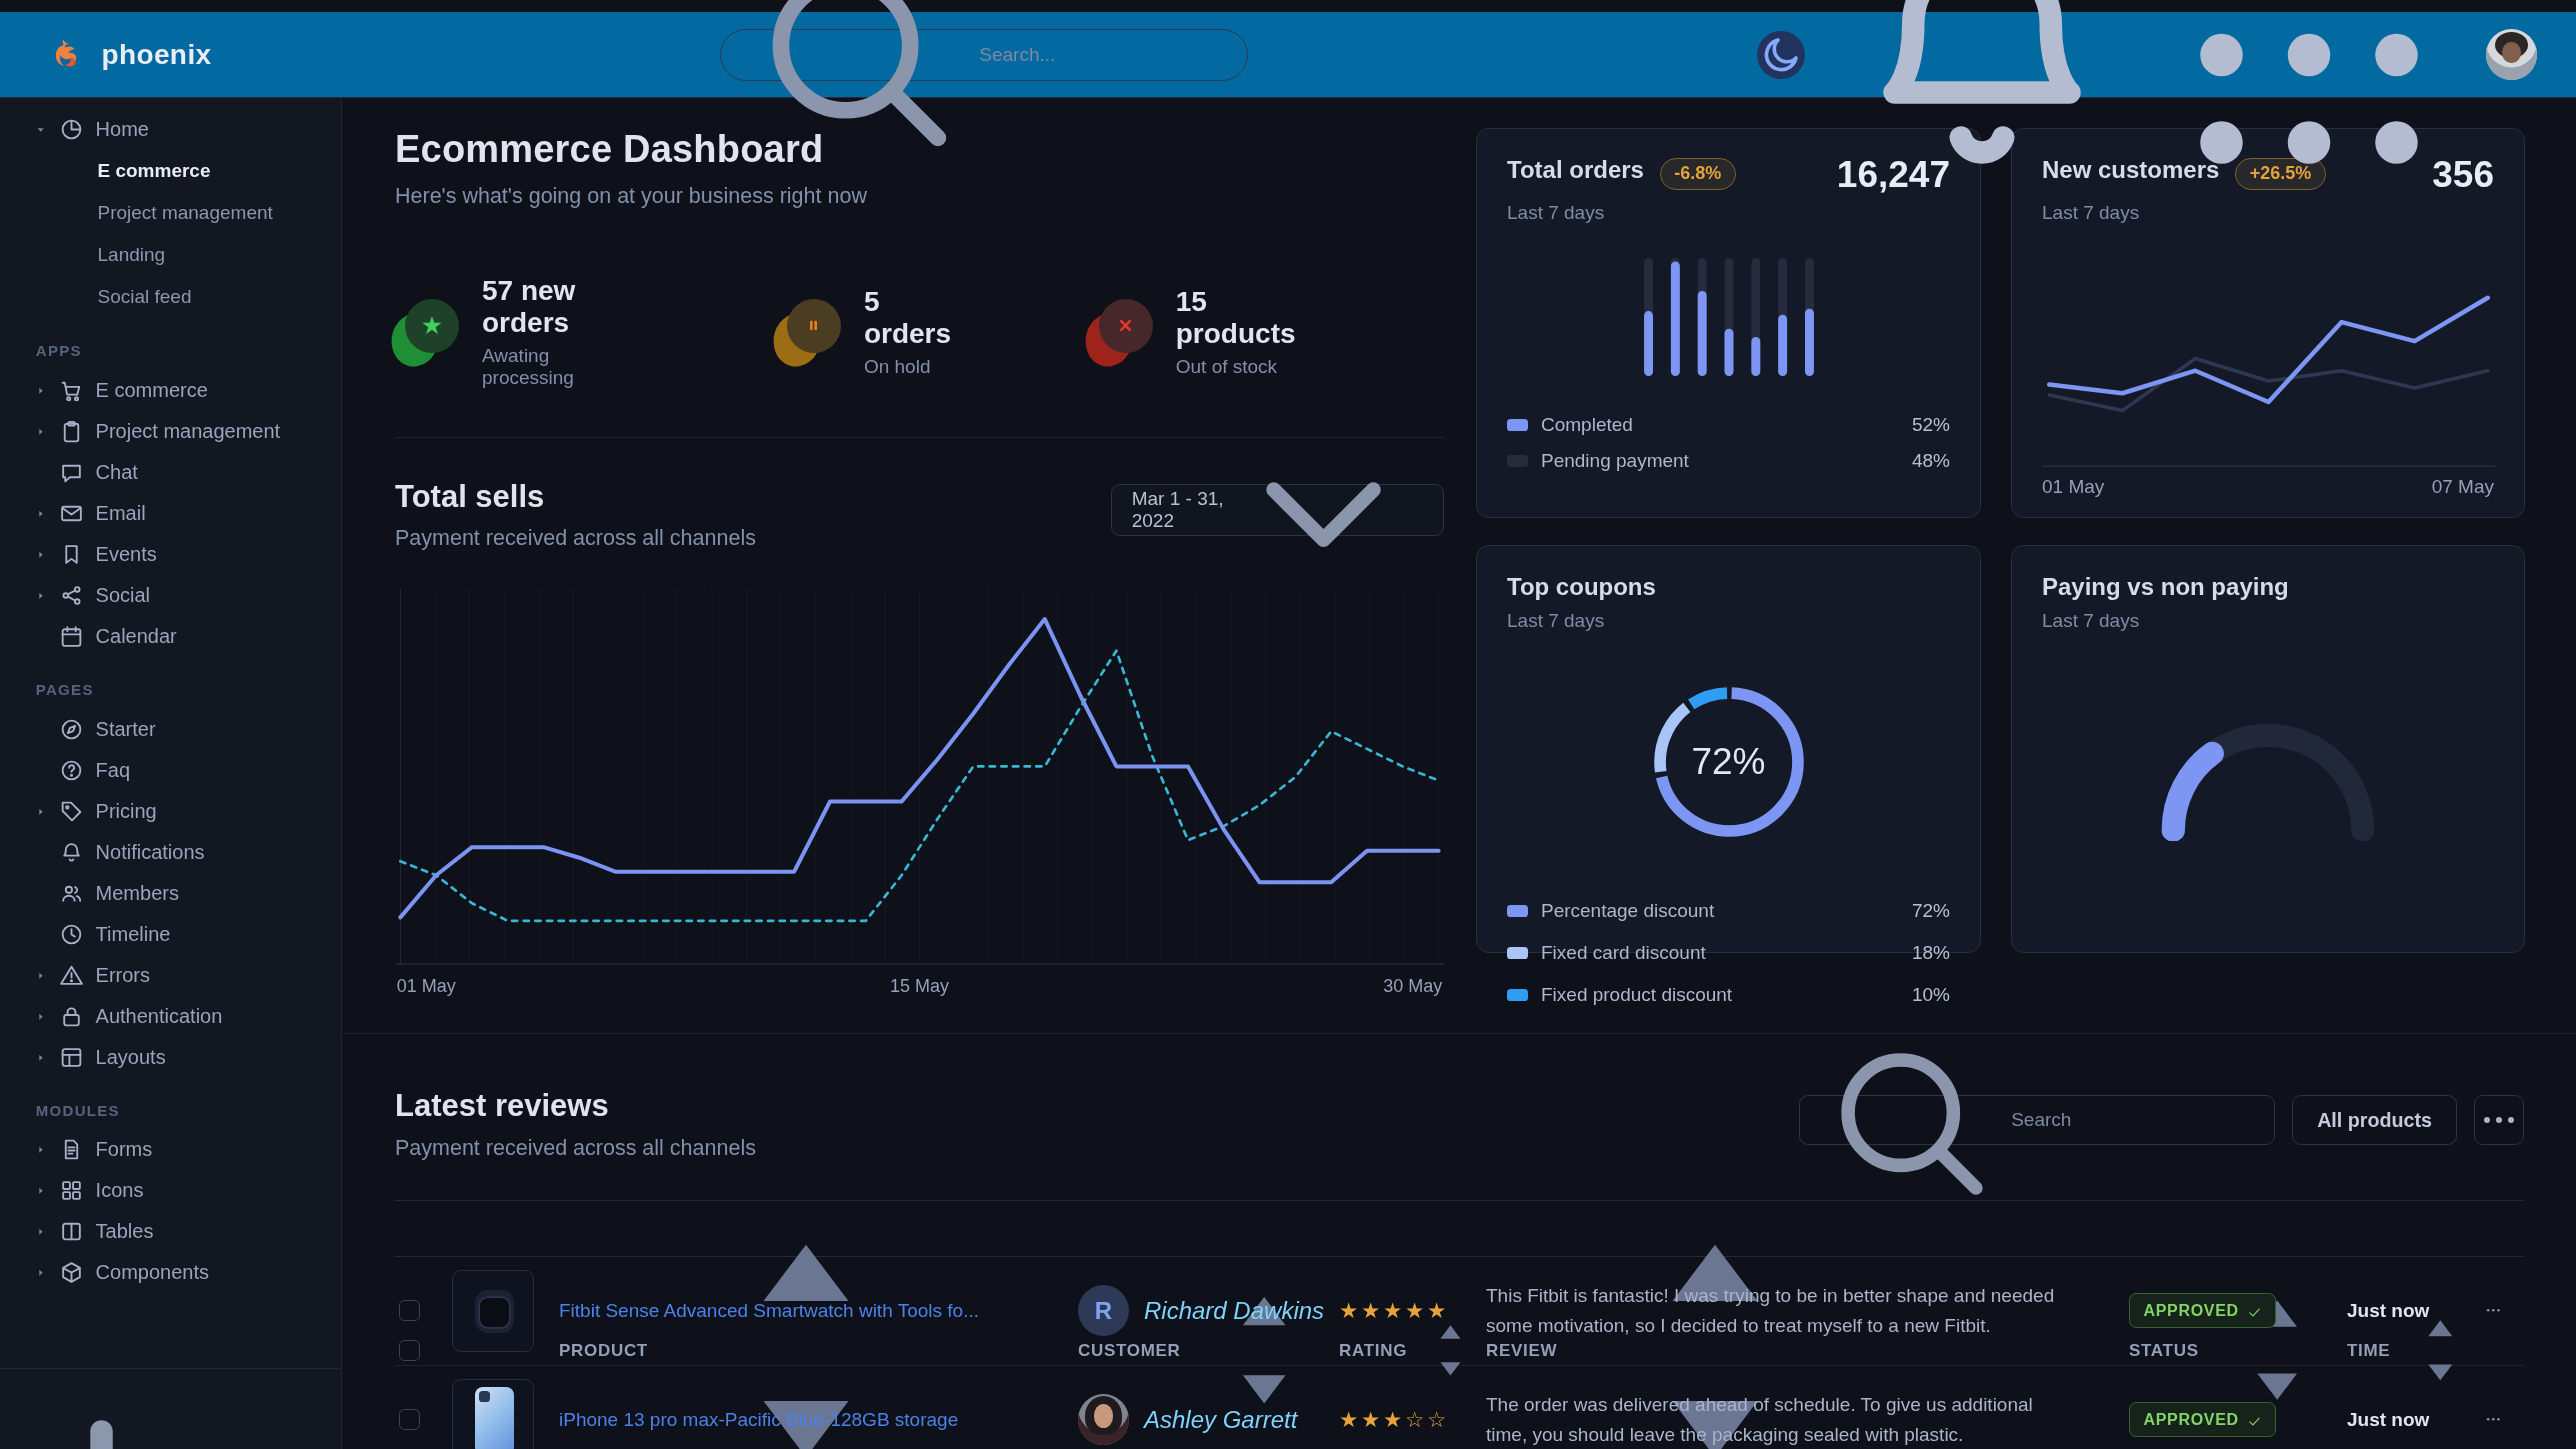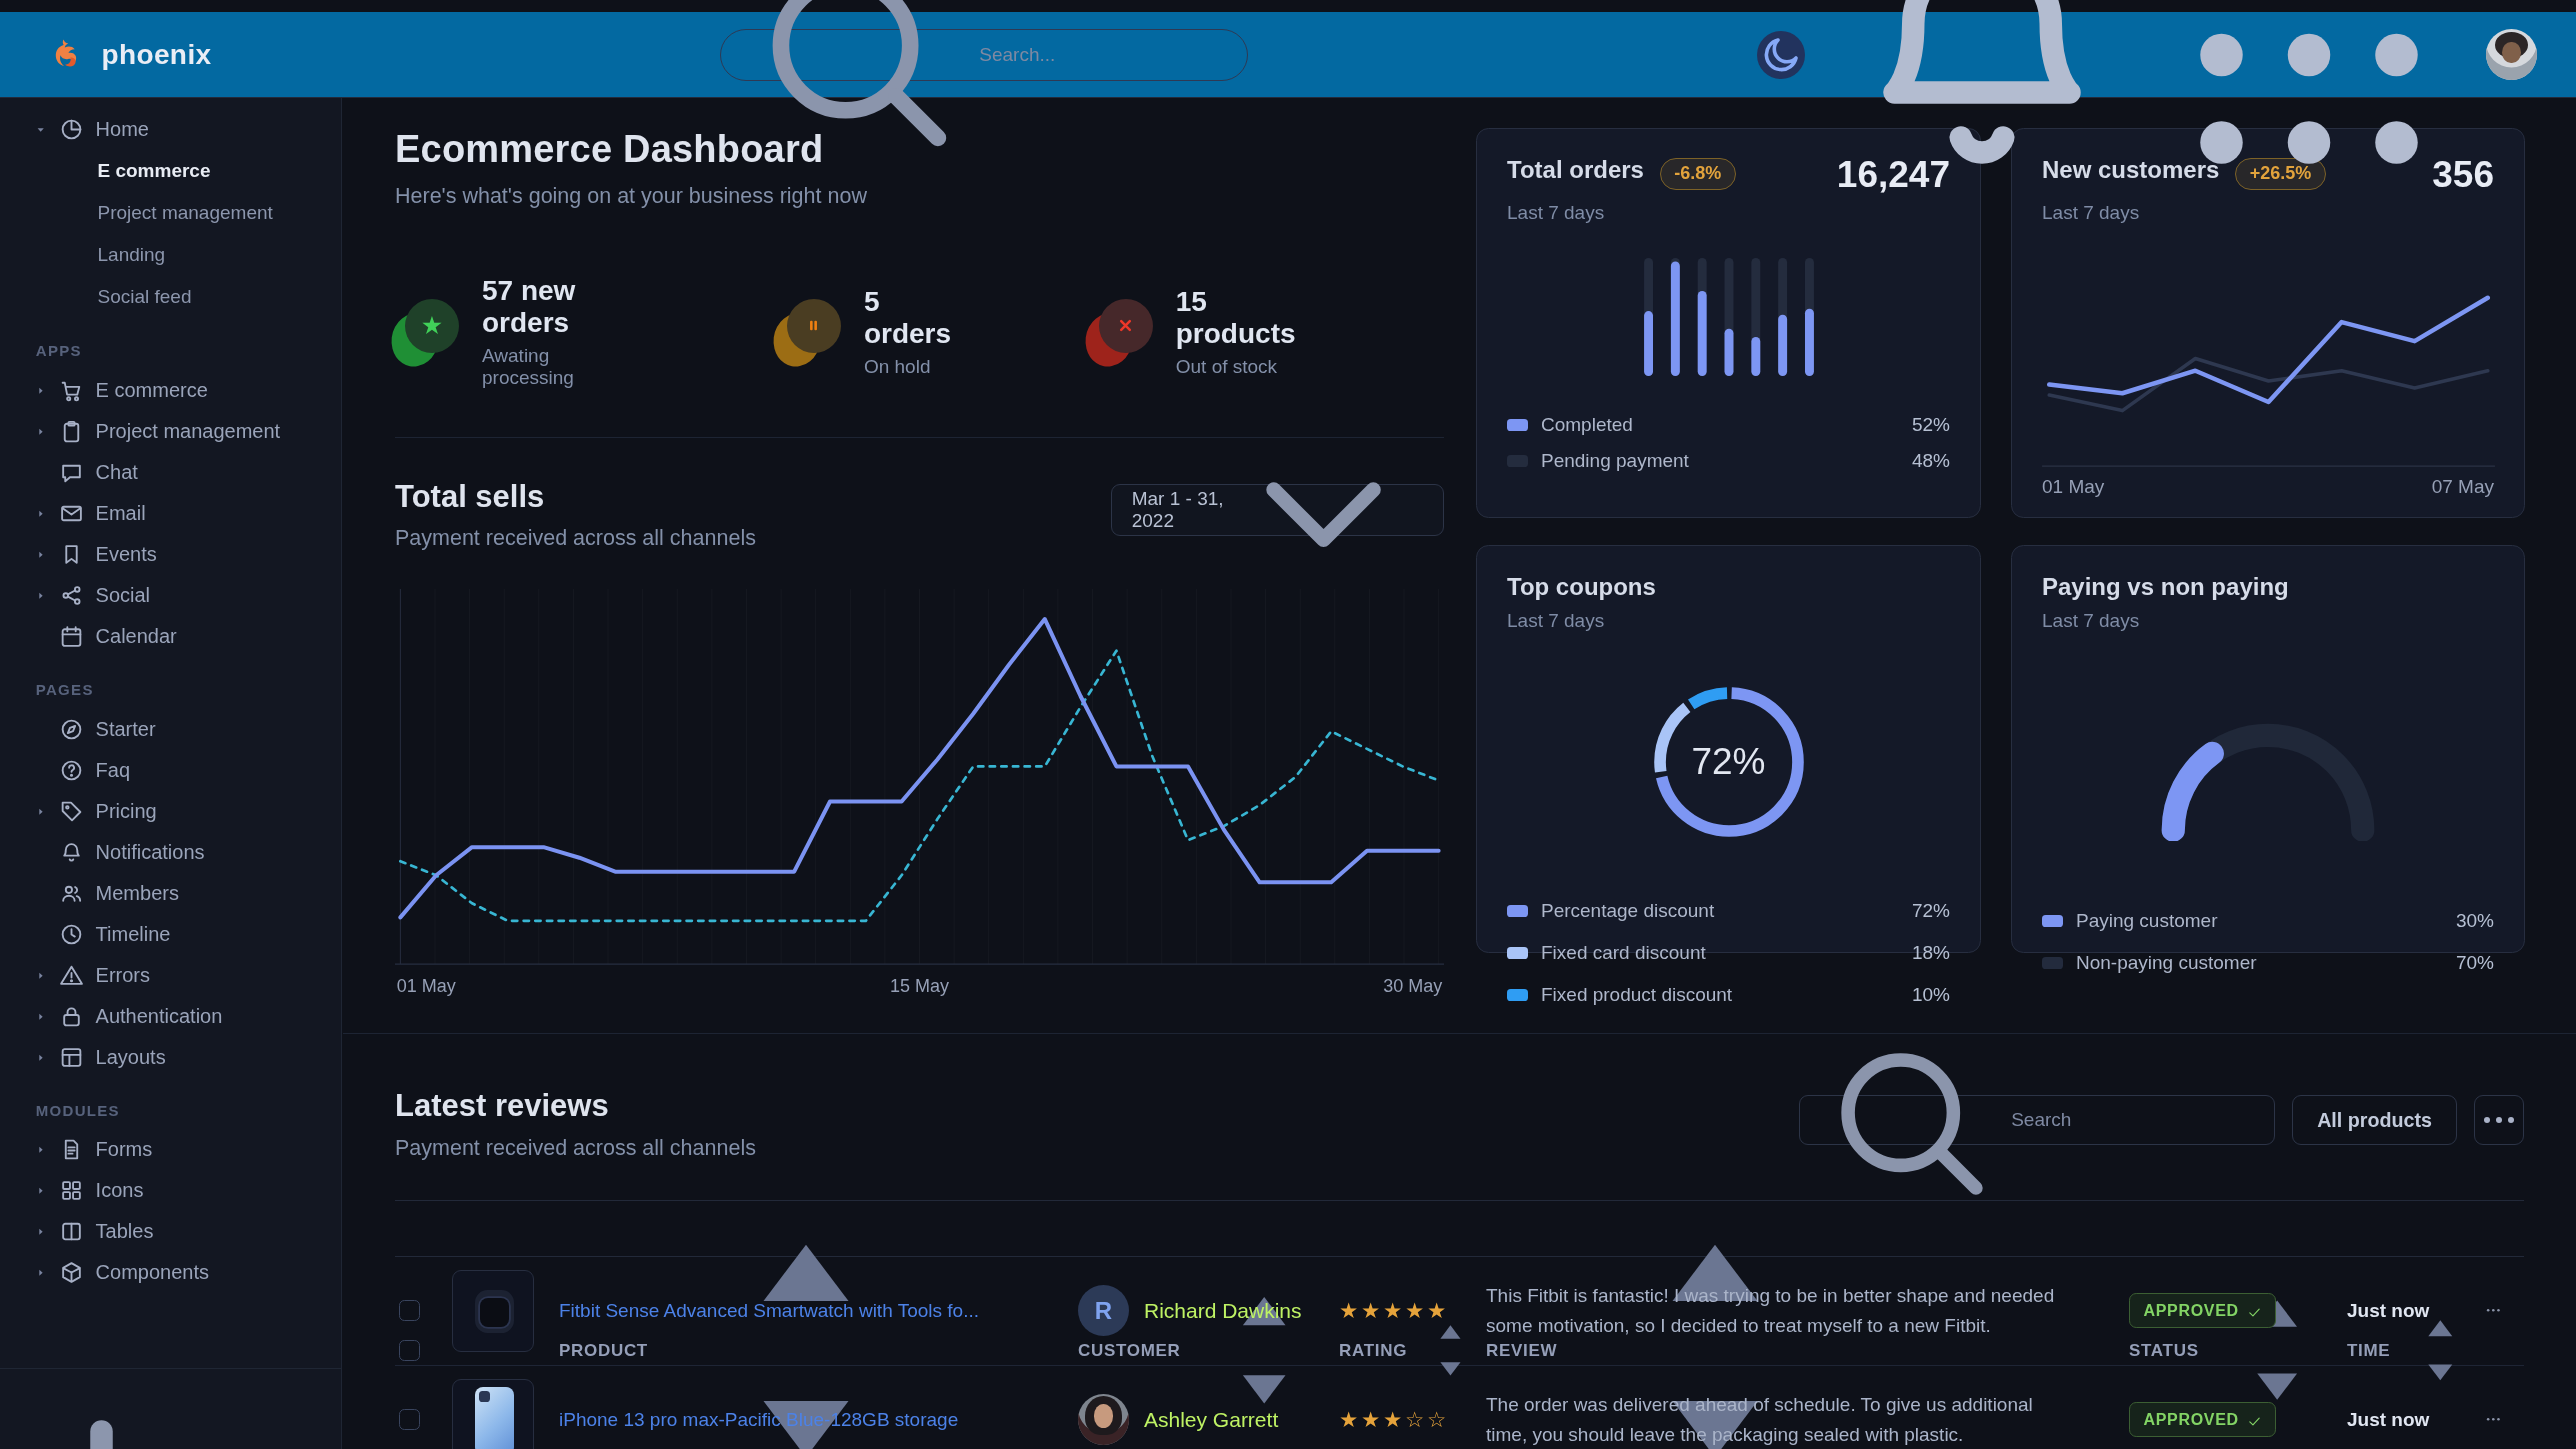"Paying customer" div.legend { html: <div> <div> <span></span> <span>Paying customer</span> <span>30%</span> </div> <div> <span></span> <span>Non-paying customer</span> <span>70%</span> </div> </div> -> none }
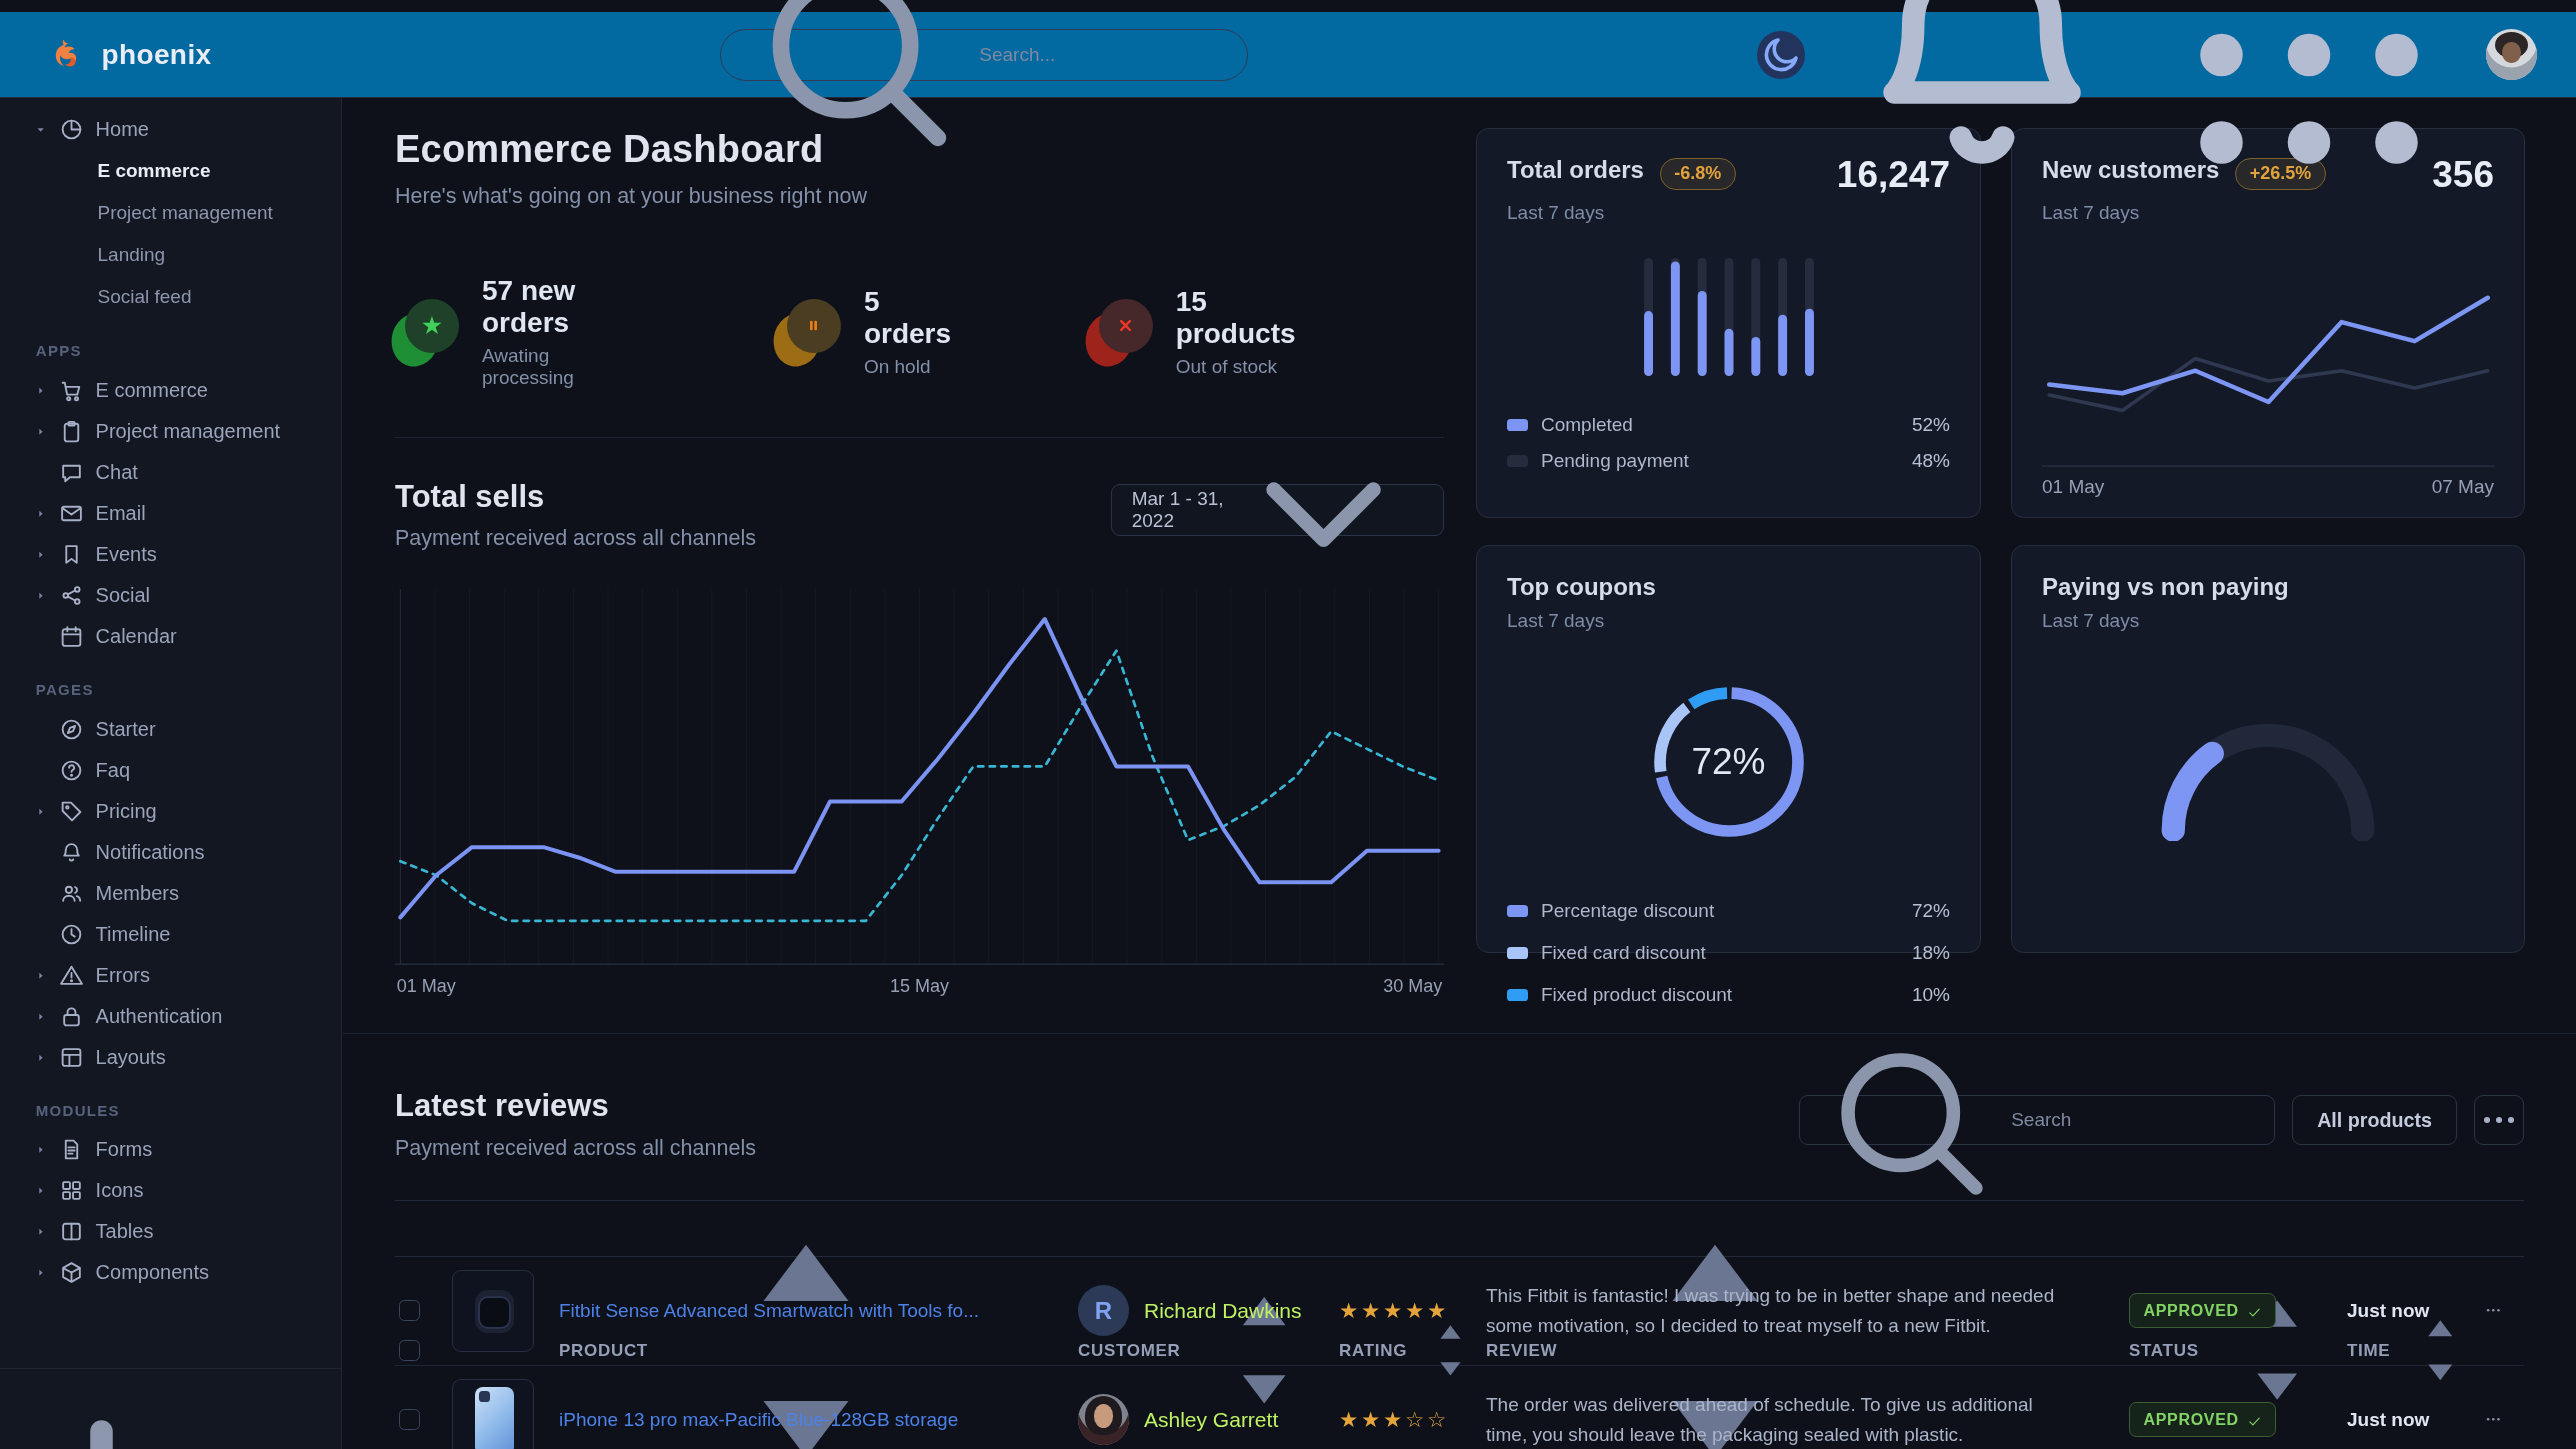"Richard Dawkins" .cust-name { color: #bef264 -> #7dd3fc; font-size: 21px -> 24px; font-style: none -> italic }
